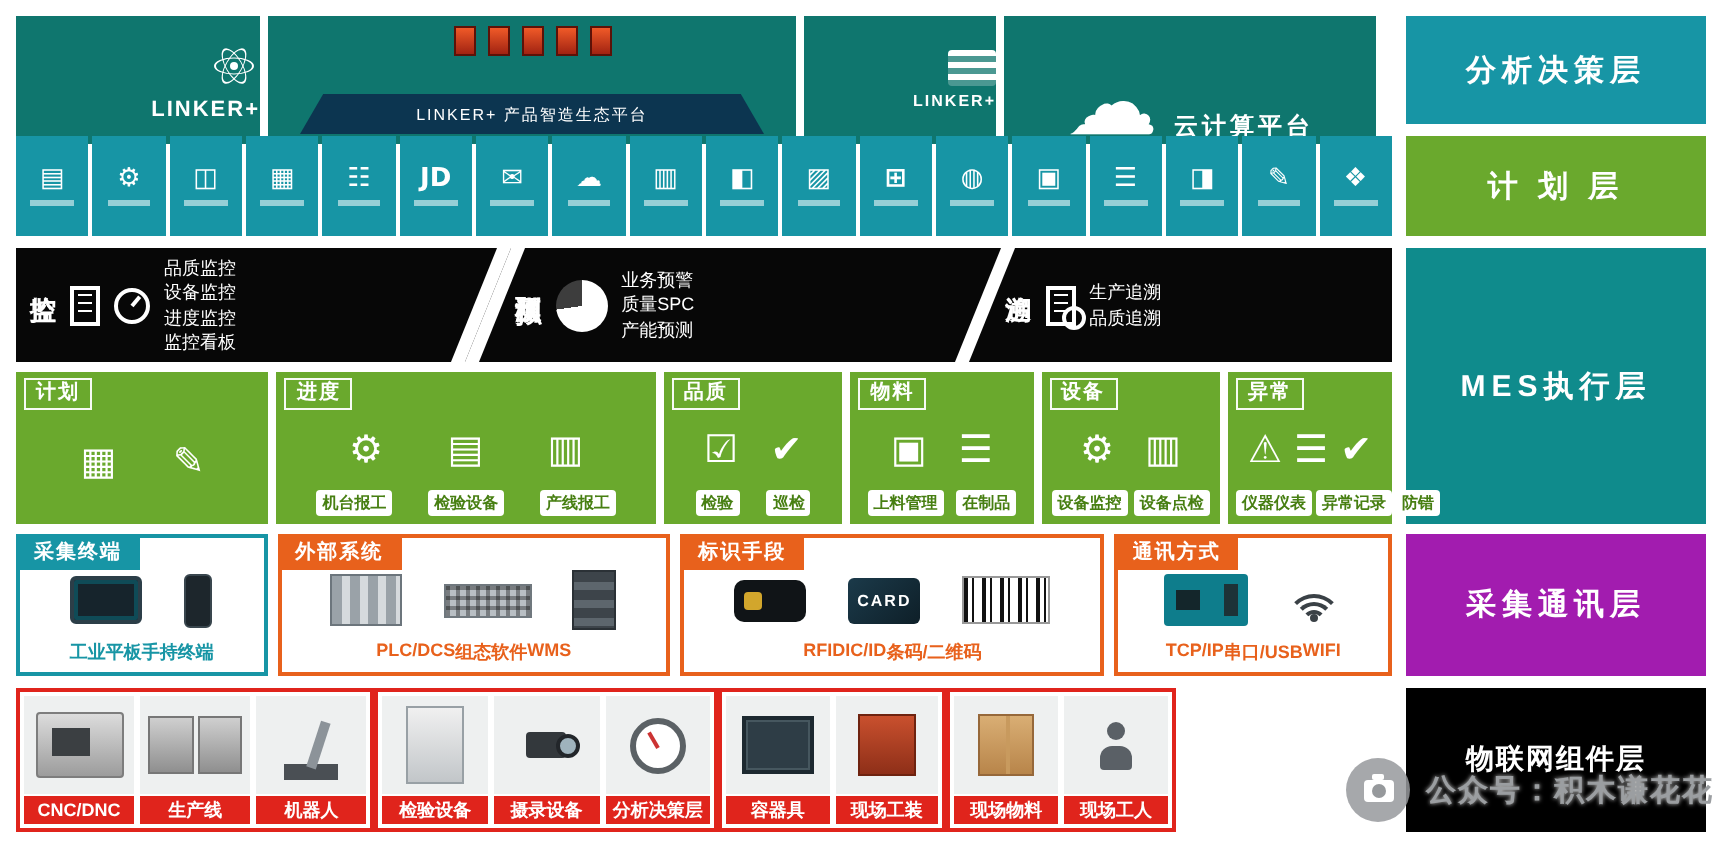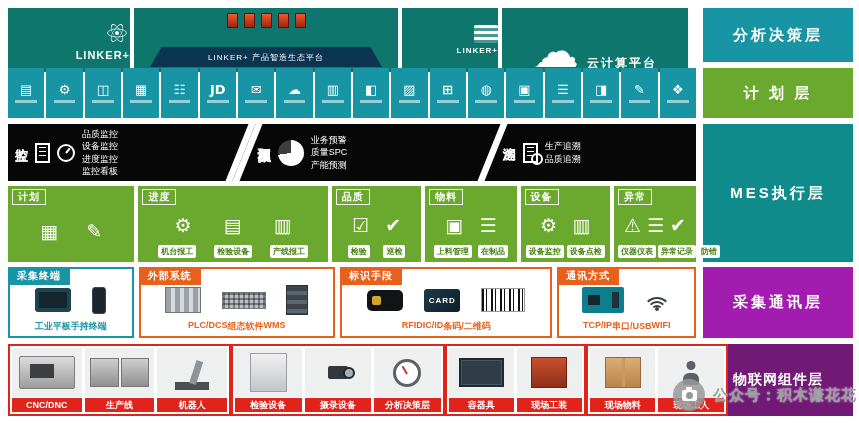"物联网组件层" .rl5 { background: #701a75 -> #000000 }
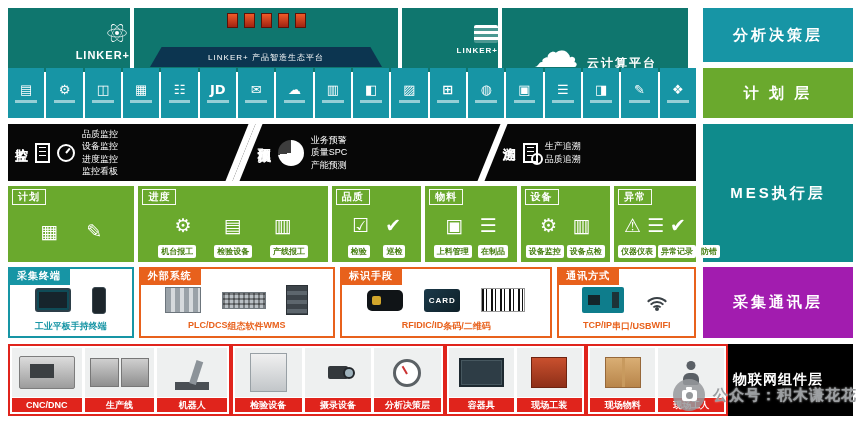"CNC/DNC" .iots { width: 720px -> 580px }
